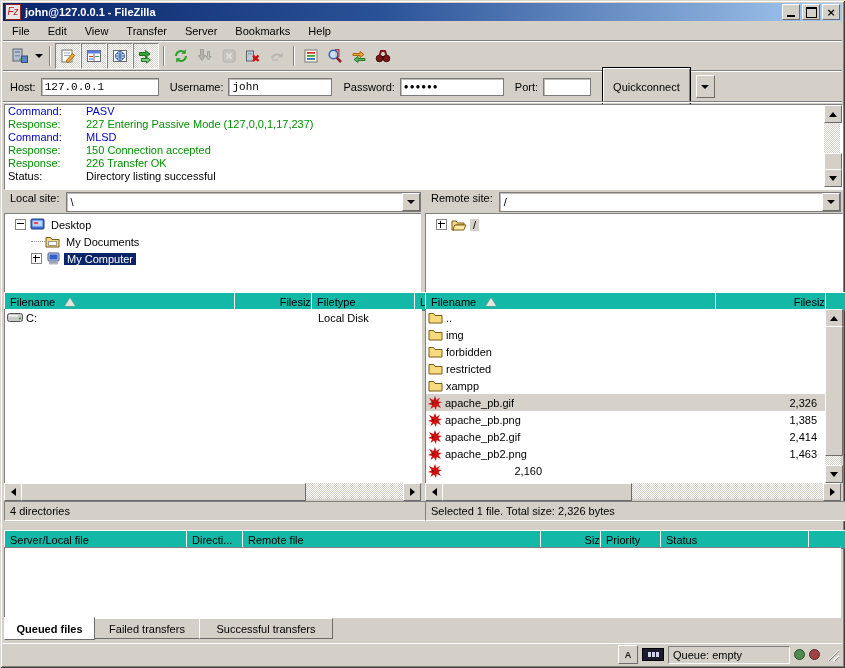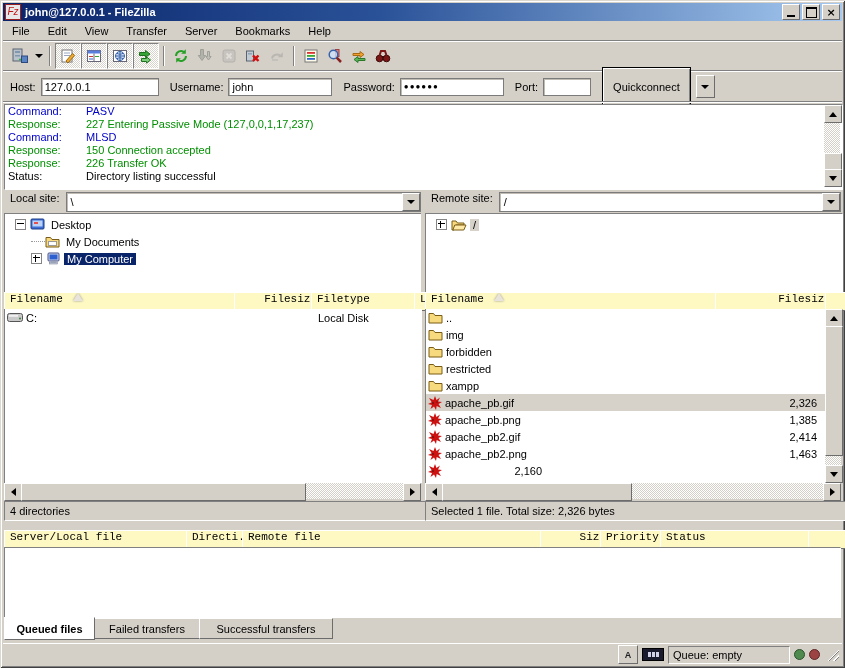"127.0.0.1" input.field { font-family: Liberation Sans, sans-serif -> Liberation Mono, monospace }
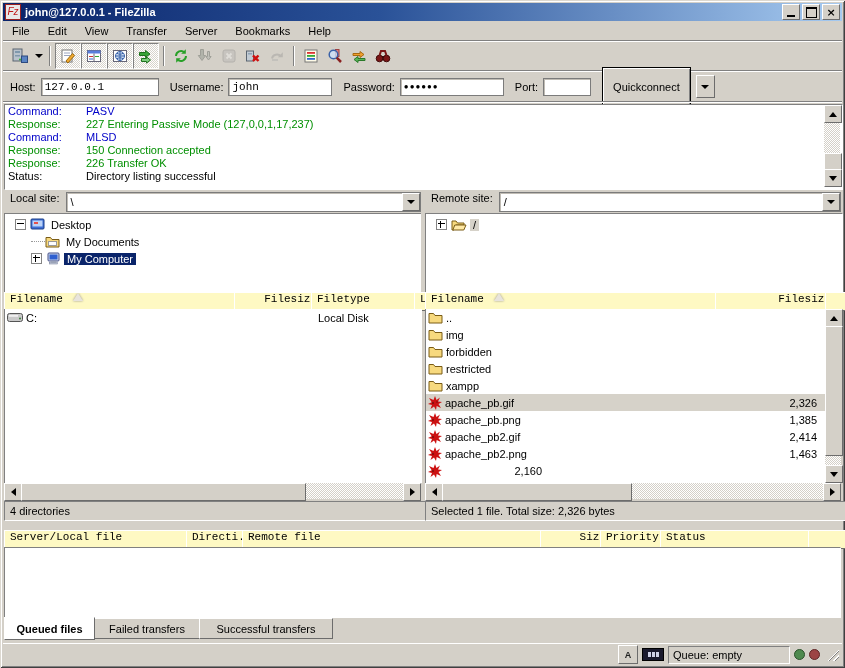"Filename" .hdrcell { align-items: flex-start -> center; background: #fef9c3 -> #14b8a6; font-family: Liberation Mono, monospace -> none }
